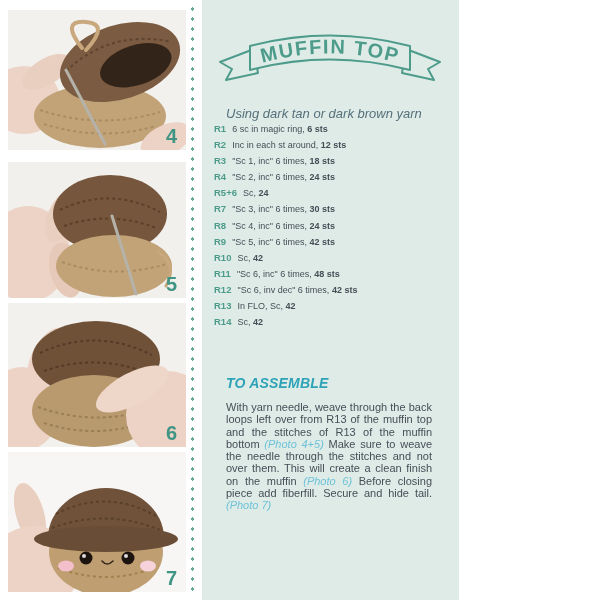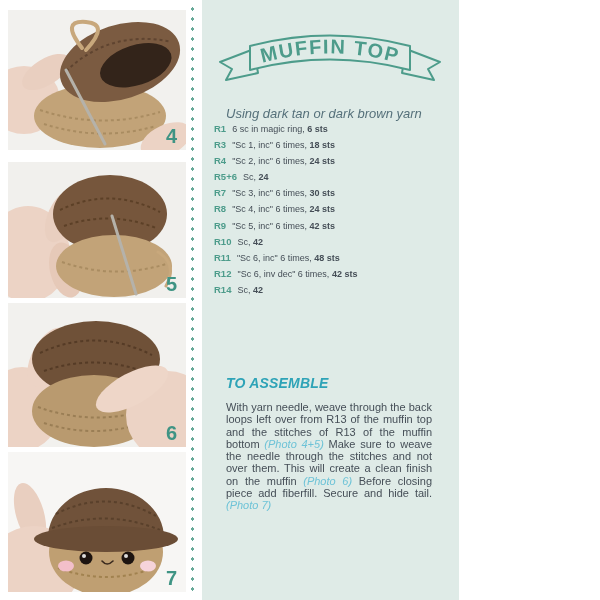"R2 Inc in each st" div.row { html: none -> <div><span>R2</span><span>Inc in each st around, <span>12 sts</span></span></div> }
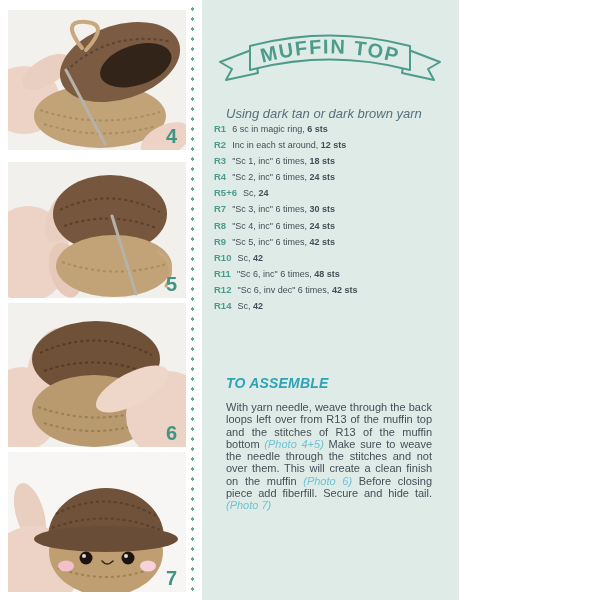"R13 In FLO, Sc, 42" div.row { html: none -> <div><span>R13</span><span>In FLO, Sc, <span>42</span></span></div> }
